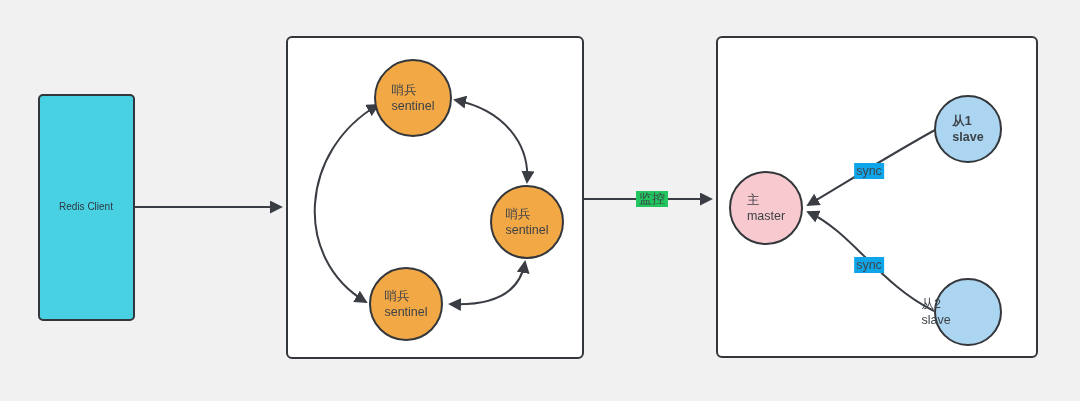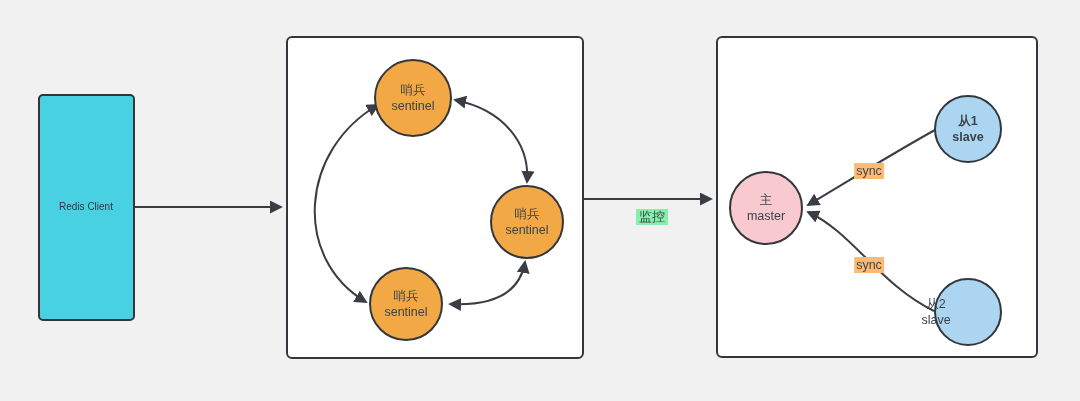"哨兵" .lbl { text-align: center -> left }
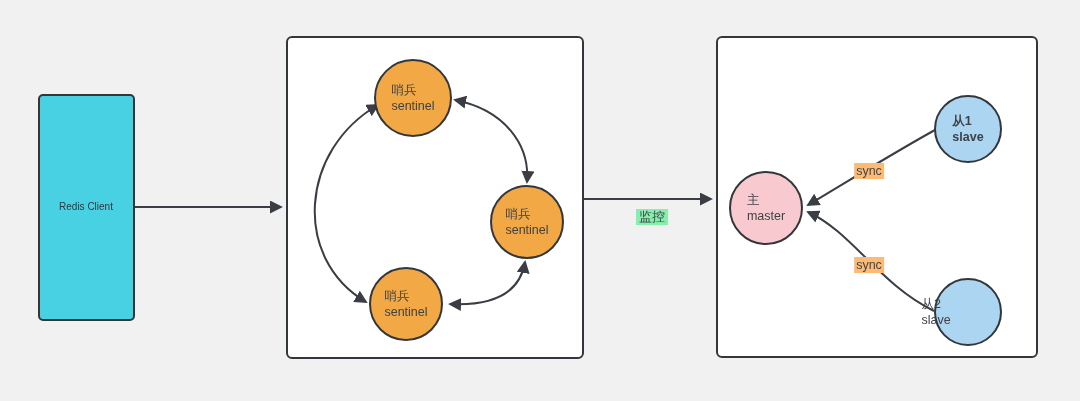"sync" .lbl.syncLbl { background: #fdba74 -> #0ea5e9 }
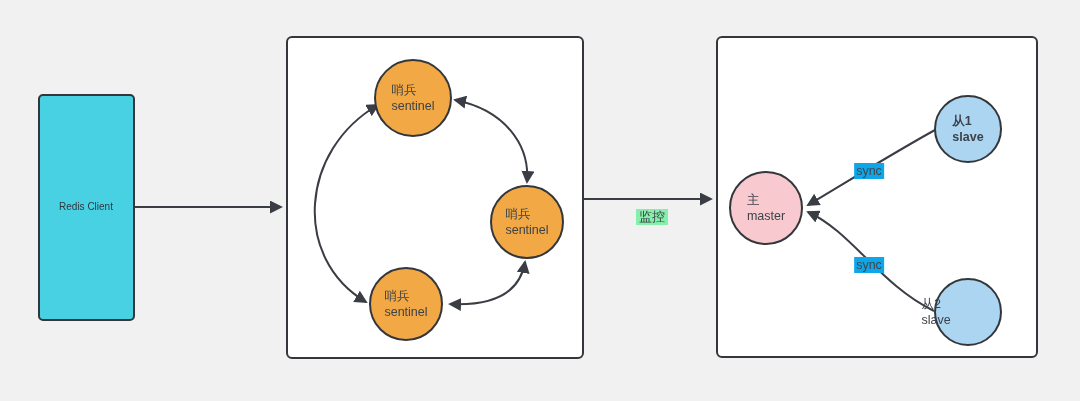"监控" .lbl.onLine { background: #86efac -> #22c55e; margin-top: 18px -> none }
